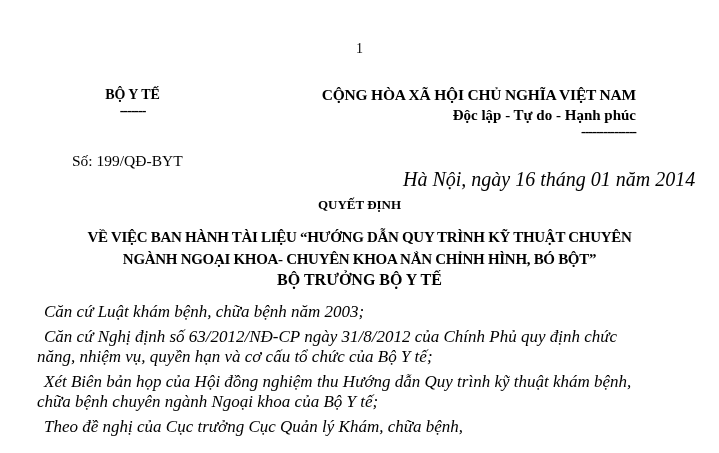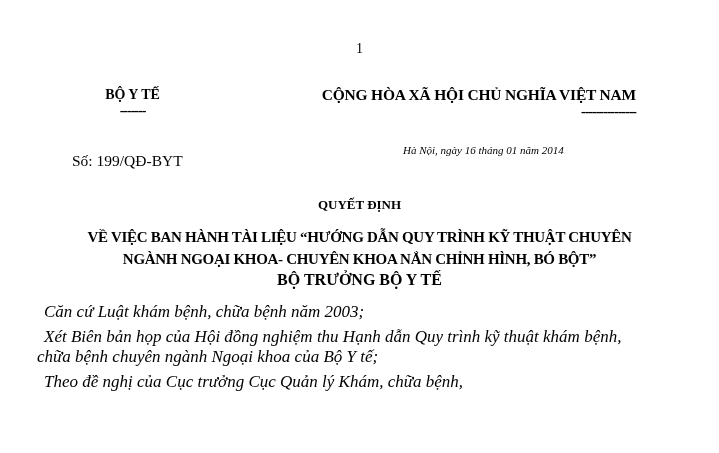"Độc lập - Tự do" div.motto { html: none -> <div>Độc lập - Tự do - Hạnh phúc</div> }
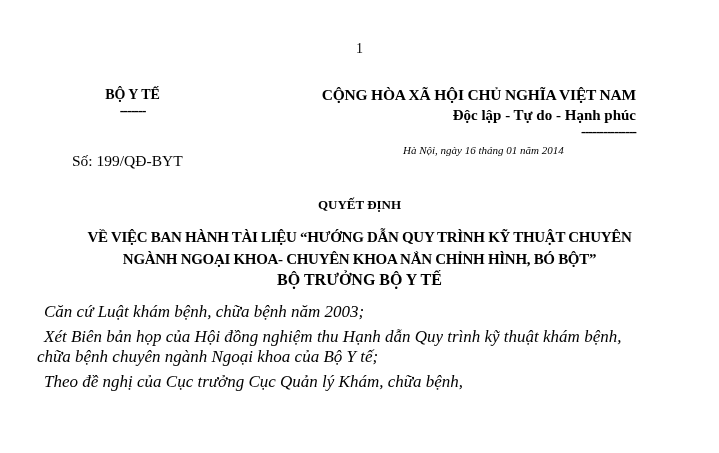"Hà Nội, ngày 16 tháng" .date-line { font-size: 11px -> 20px; top: 144px -> 168px }
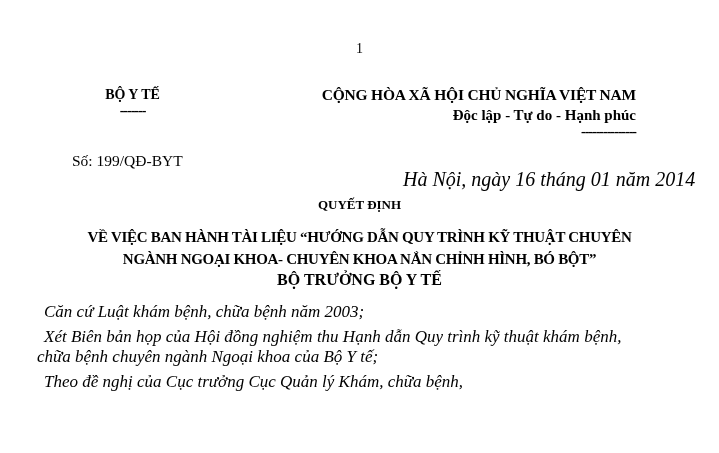"Căn cứ Nghị định số" p { html: none -> <p> <span>Căn cứ Nghị định số 63/2012/NĐ-CP ngày 31/8/2012 của Chính Phủ quy định chức</span> <span>năng, nhiệm vụ, quyền hạn và cơ cấu tổ chức của Bộ Y tế;</span> </p> }
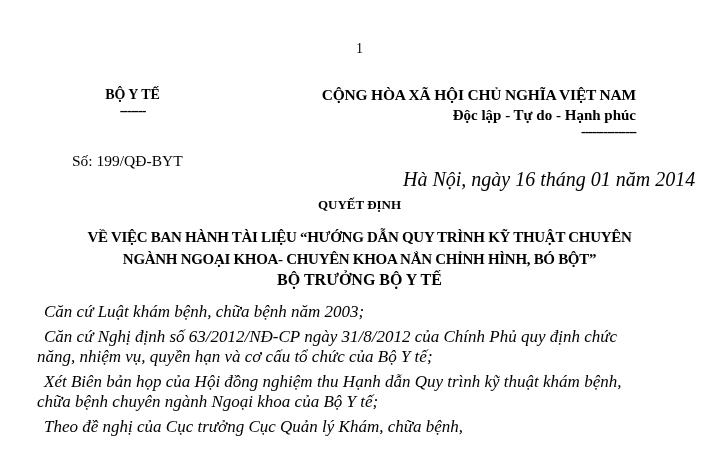"Xét Biên bản họp của" span.line { text: Hạnh -> Hướng }
